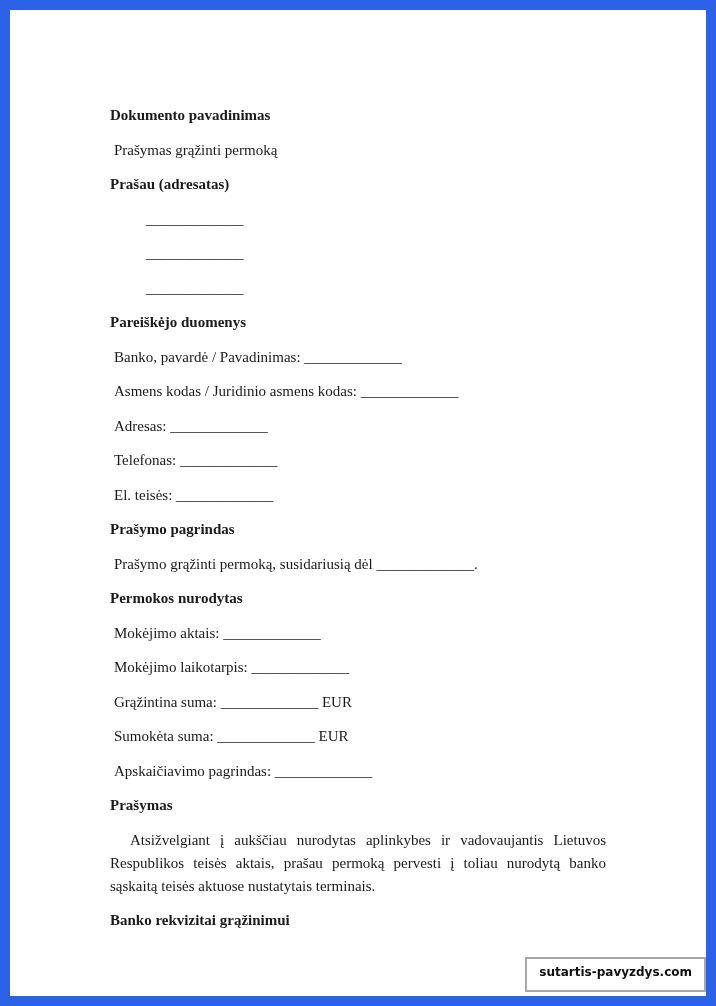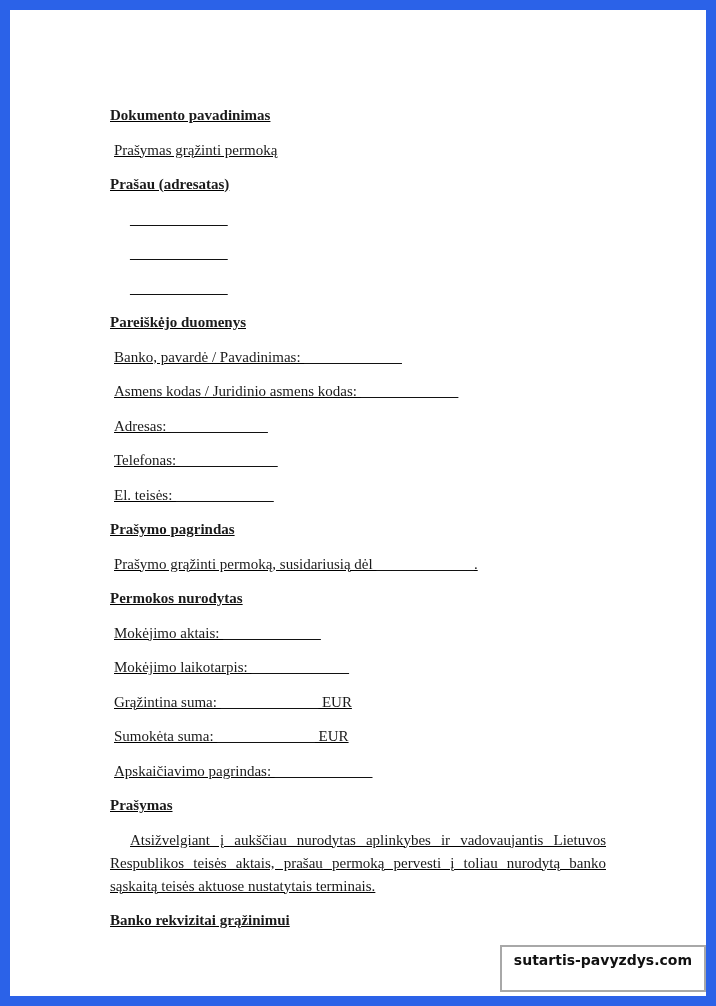"Dokumento pavadinimas" div.page-frame { text-decoration: underline -> none }
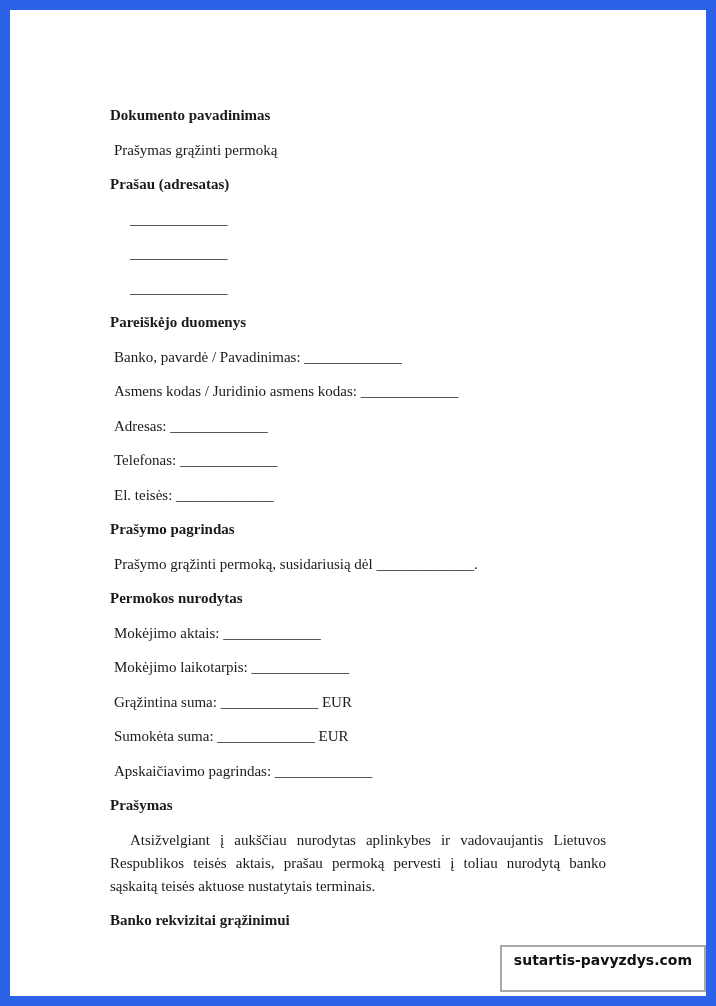"_____________" .blank { margin-left: 20px -> 36px }
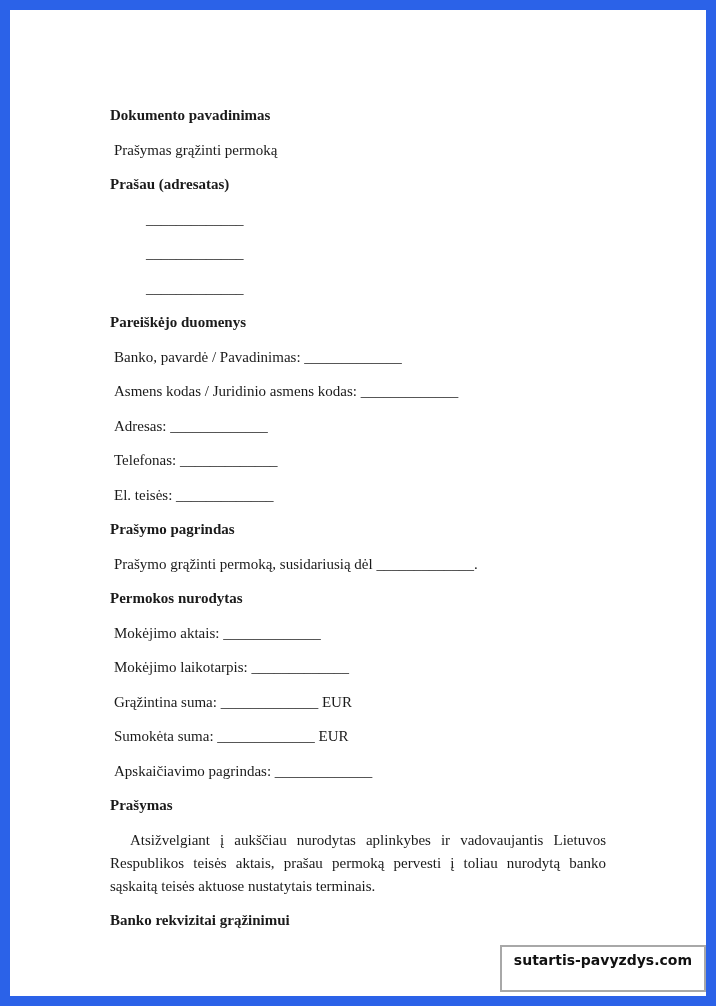"sutartis-pavyzdys.com" .watermark { font-size: 14px -> 12px; padding: 2px 12px 19px 12px -> 2px 12px 7px 12px }
